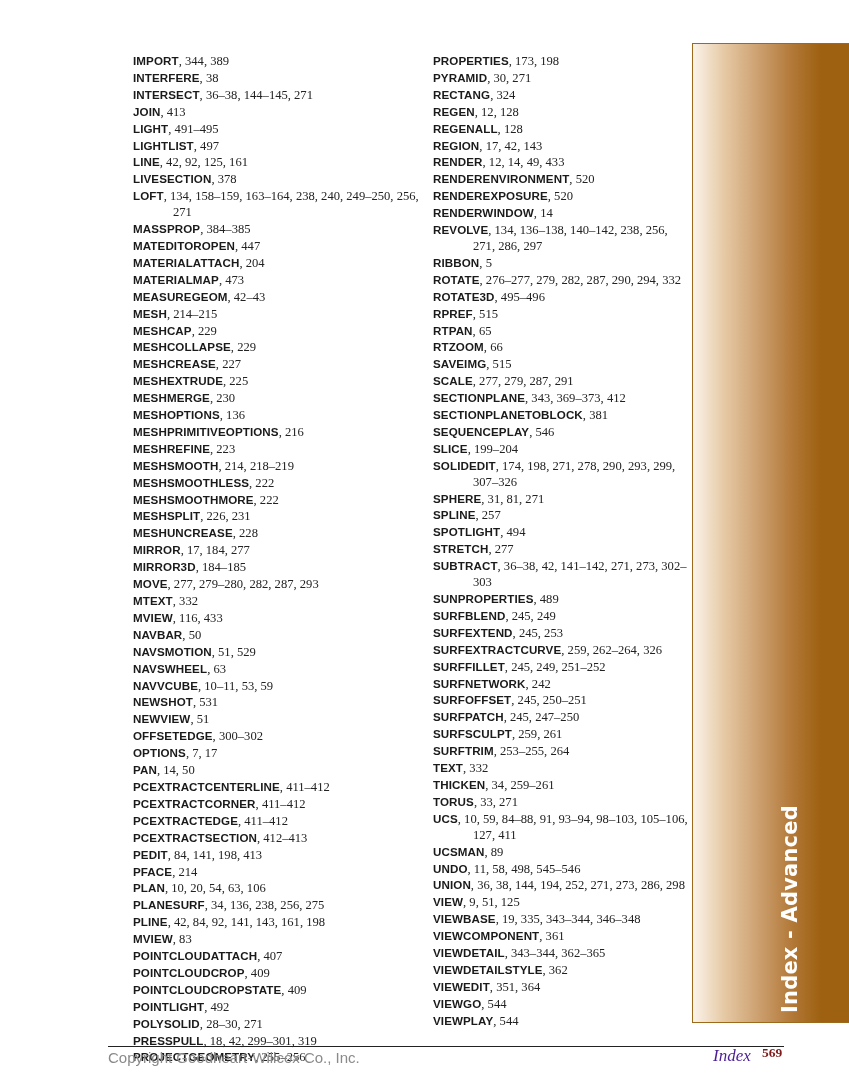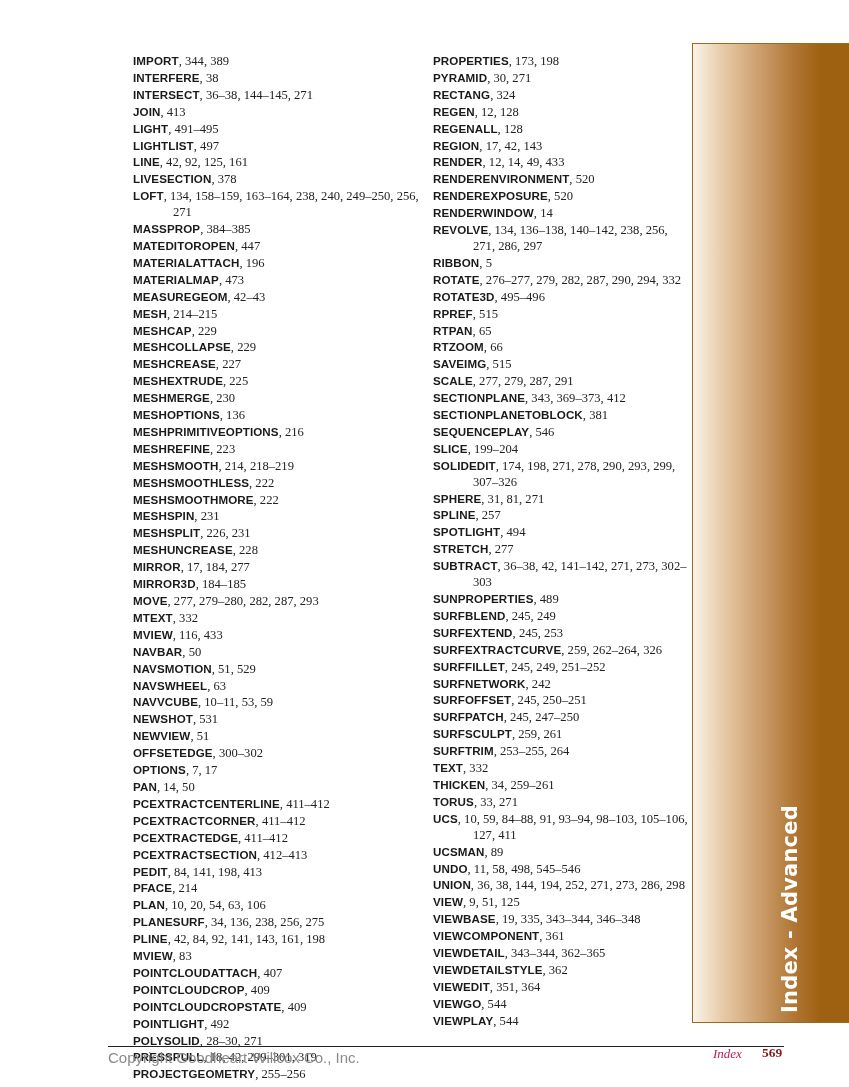", 196" span.pages { text: 196 -> 204 }
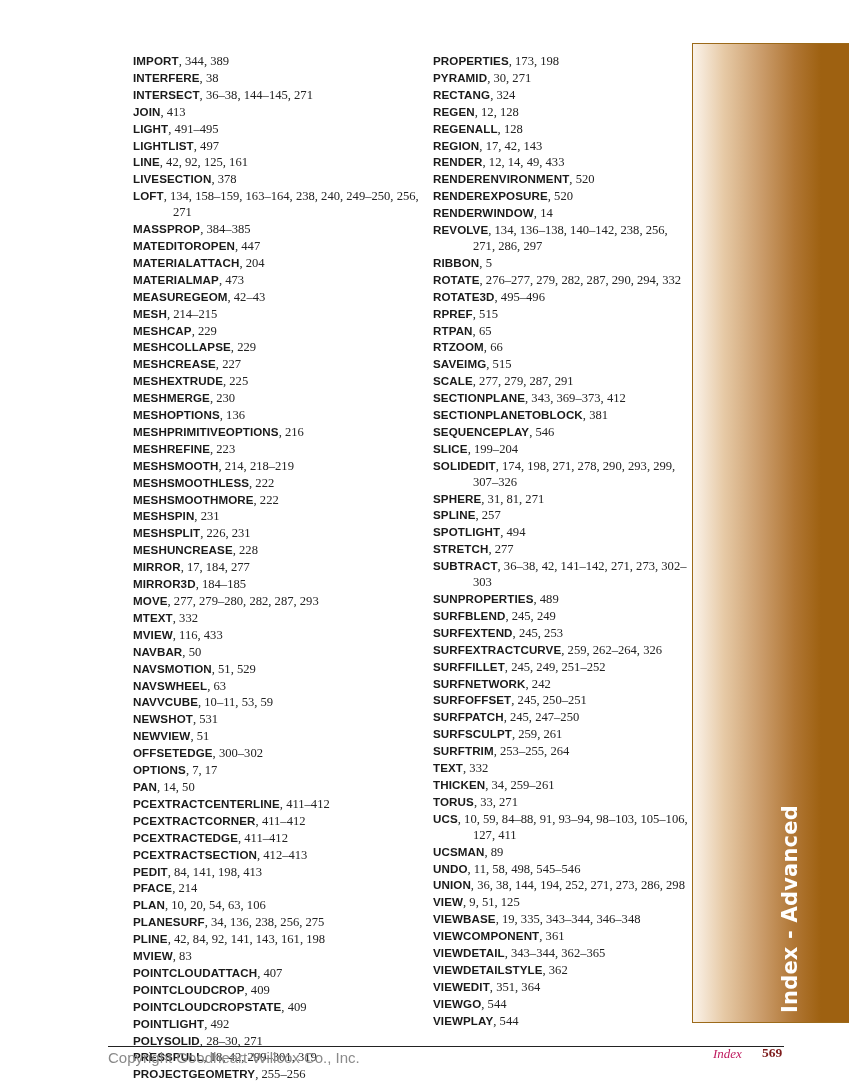"MESHSPIN, 231" div.entry { html: <div><span>MESHSPIN</span><span>, 231</span></div> -> none }
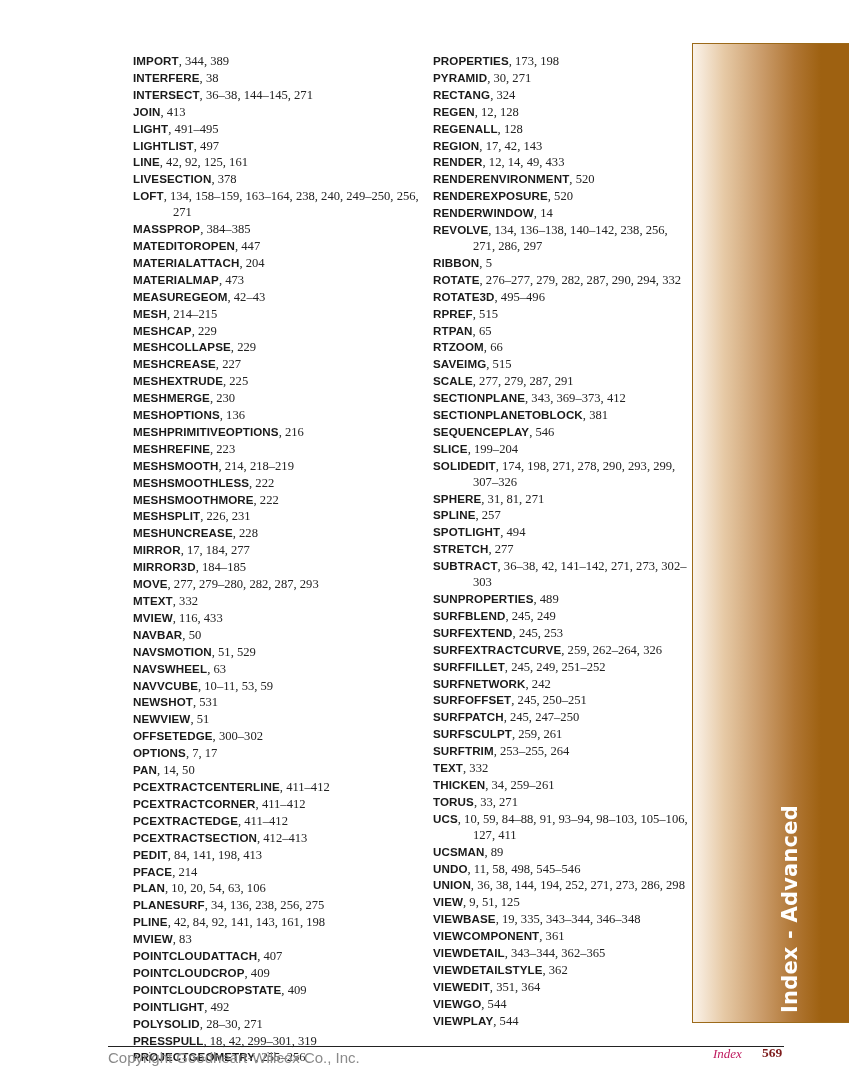"Index" .footer-section { color: #be185d -> #4c1d95; font-size: 13px -> 17px }
